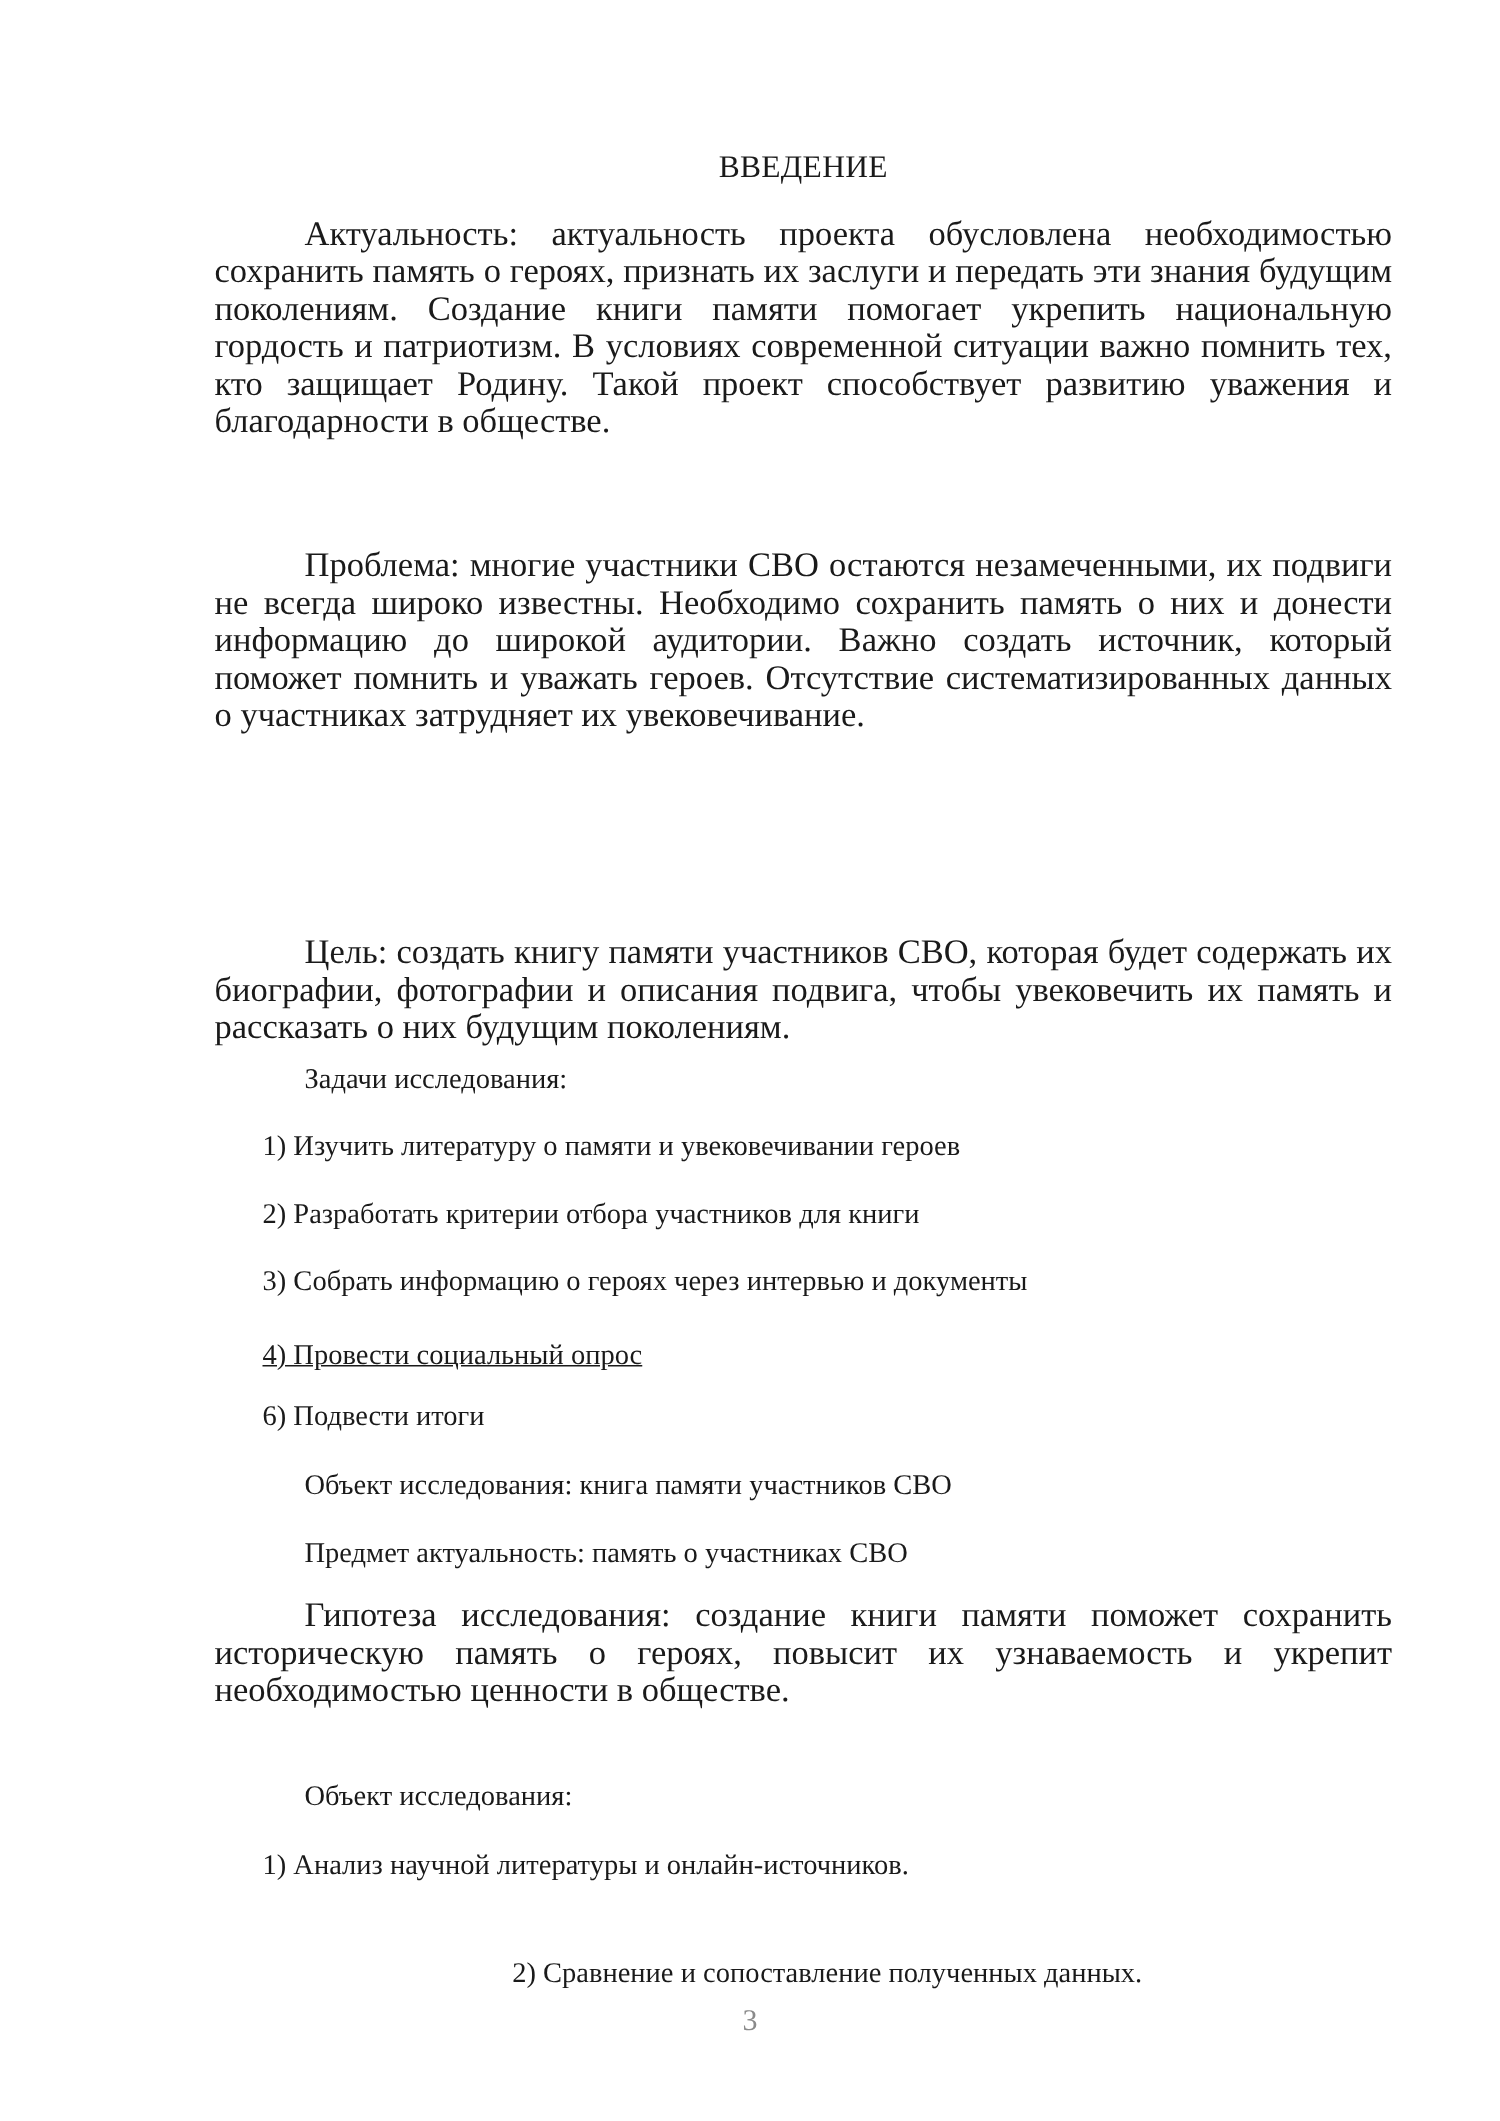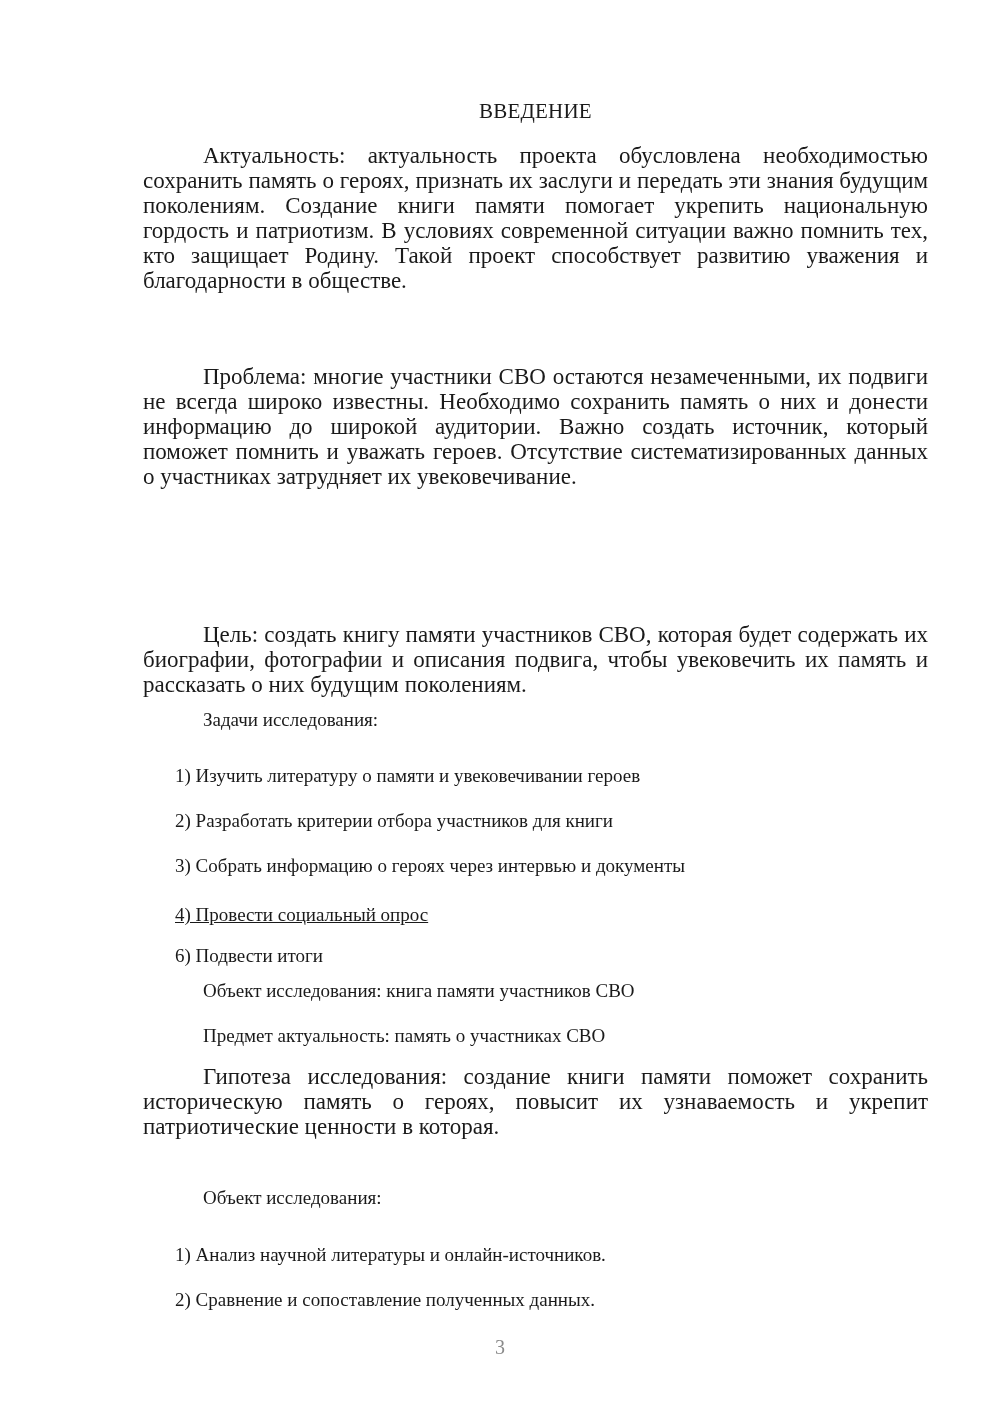"1) Изучить литературу о памяти" .indent-32 { margin-top: 11px -> none }
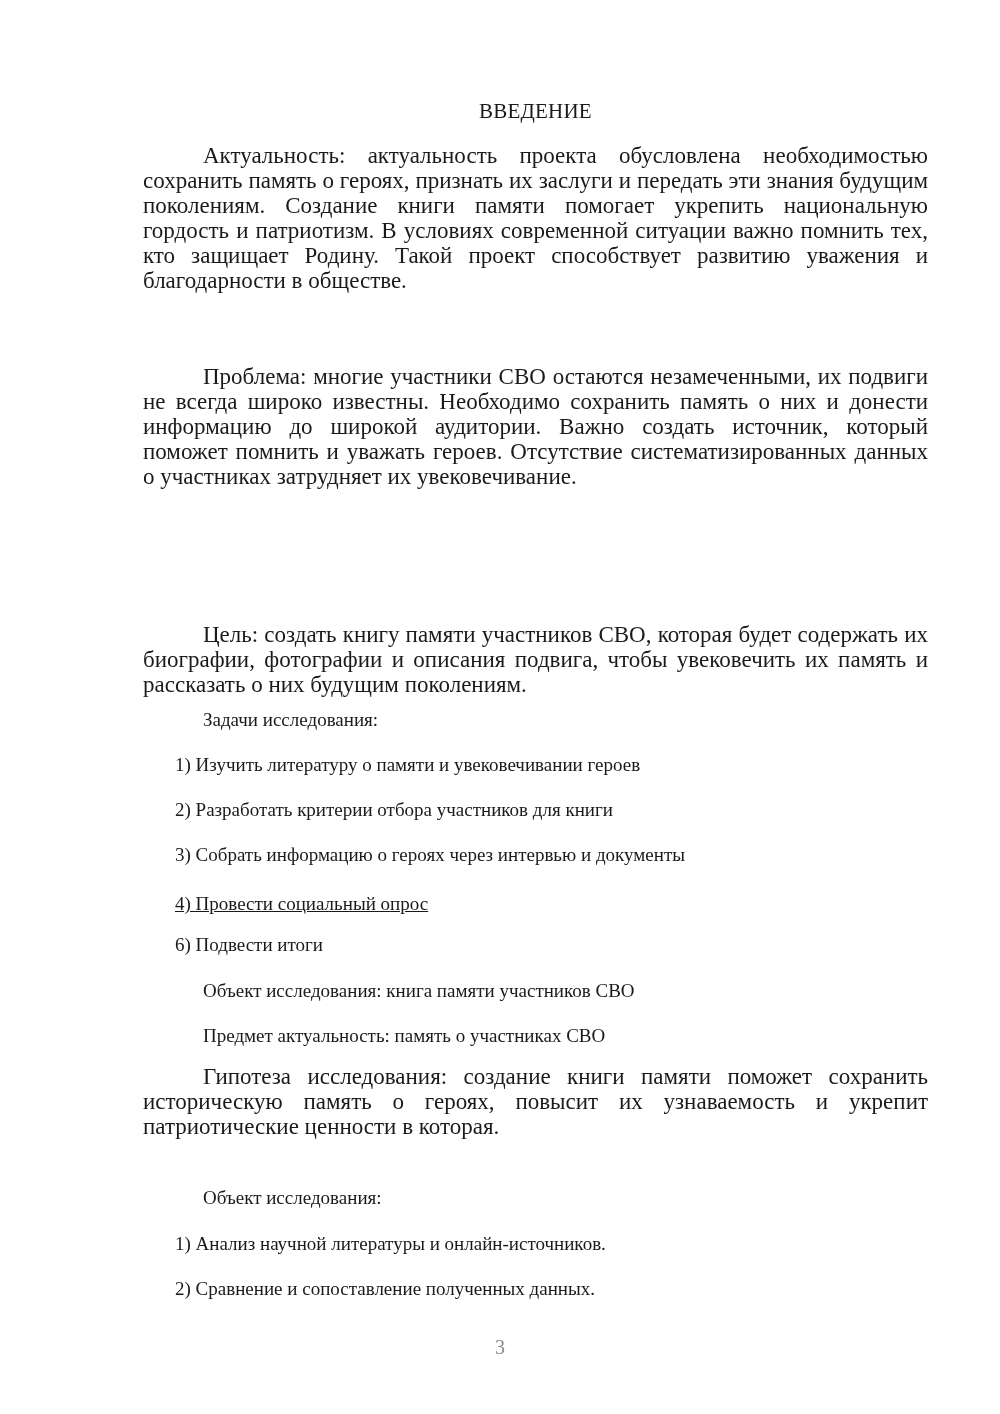"Гипотеза исследования: создание книги" p.para { text: патриотические ценности в которая -> необходимостью ценности в обществе }
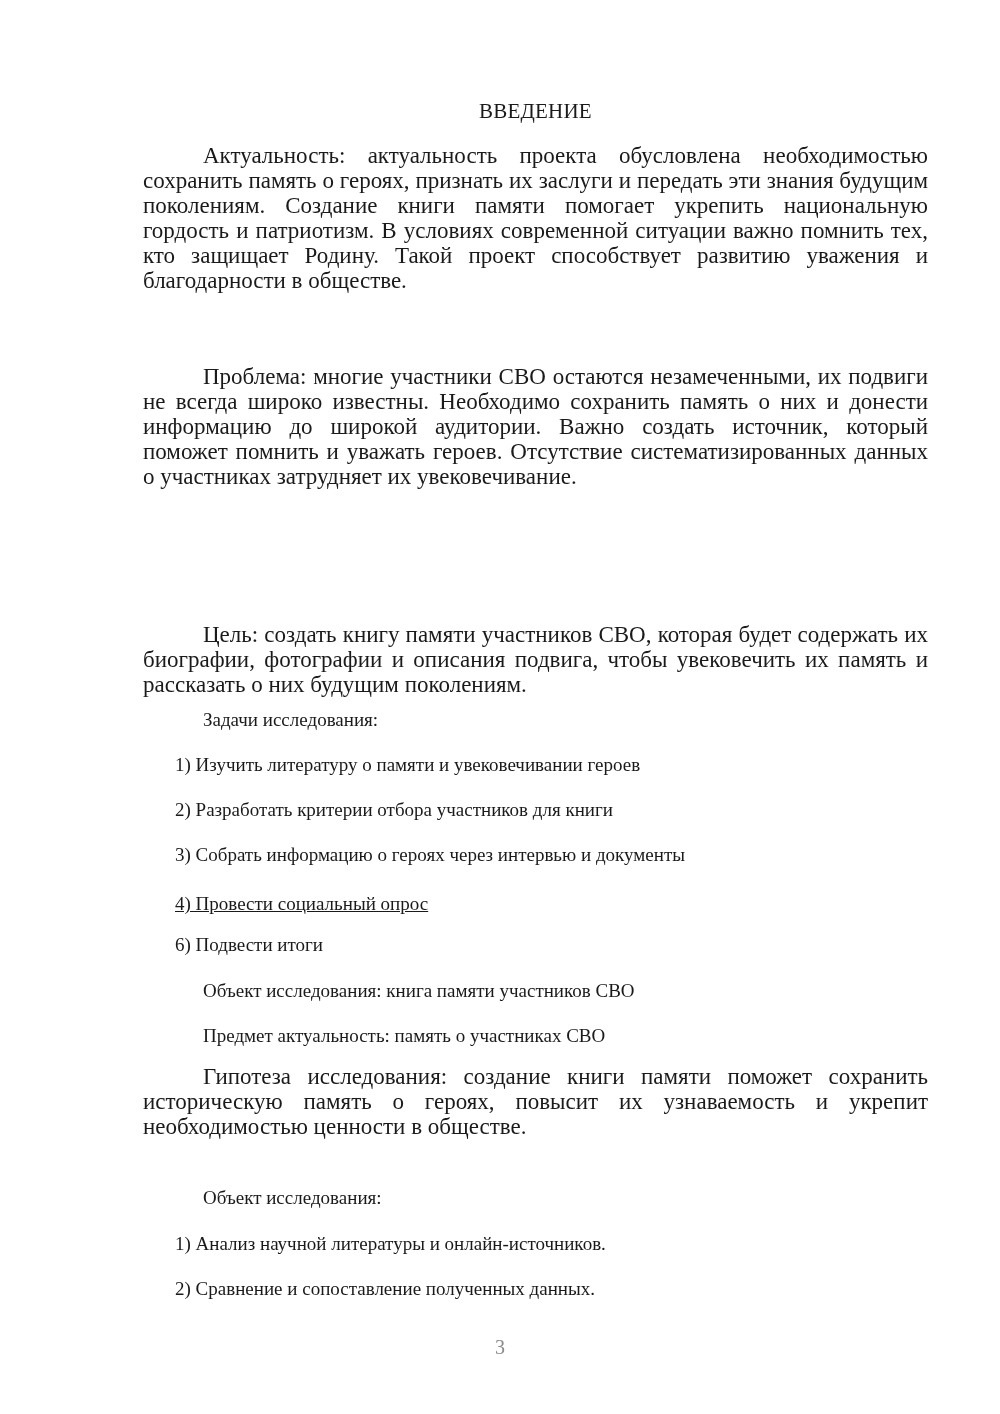"2) Сравнение и сопоставление полученных" p.line { text-align: none -> center; top: 1271px -> 1298px }
